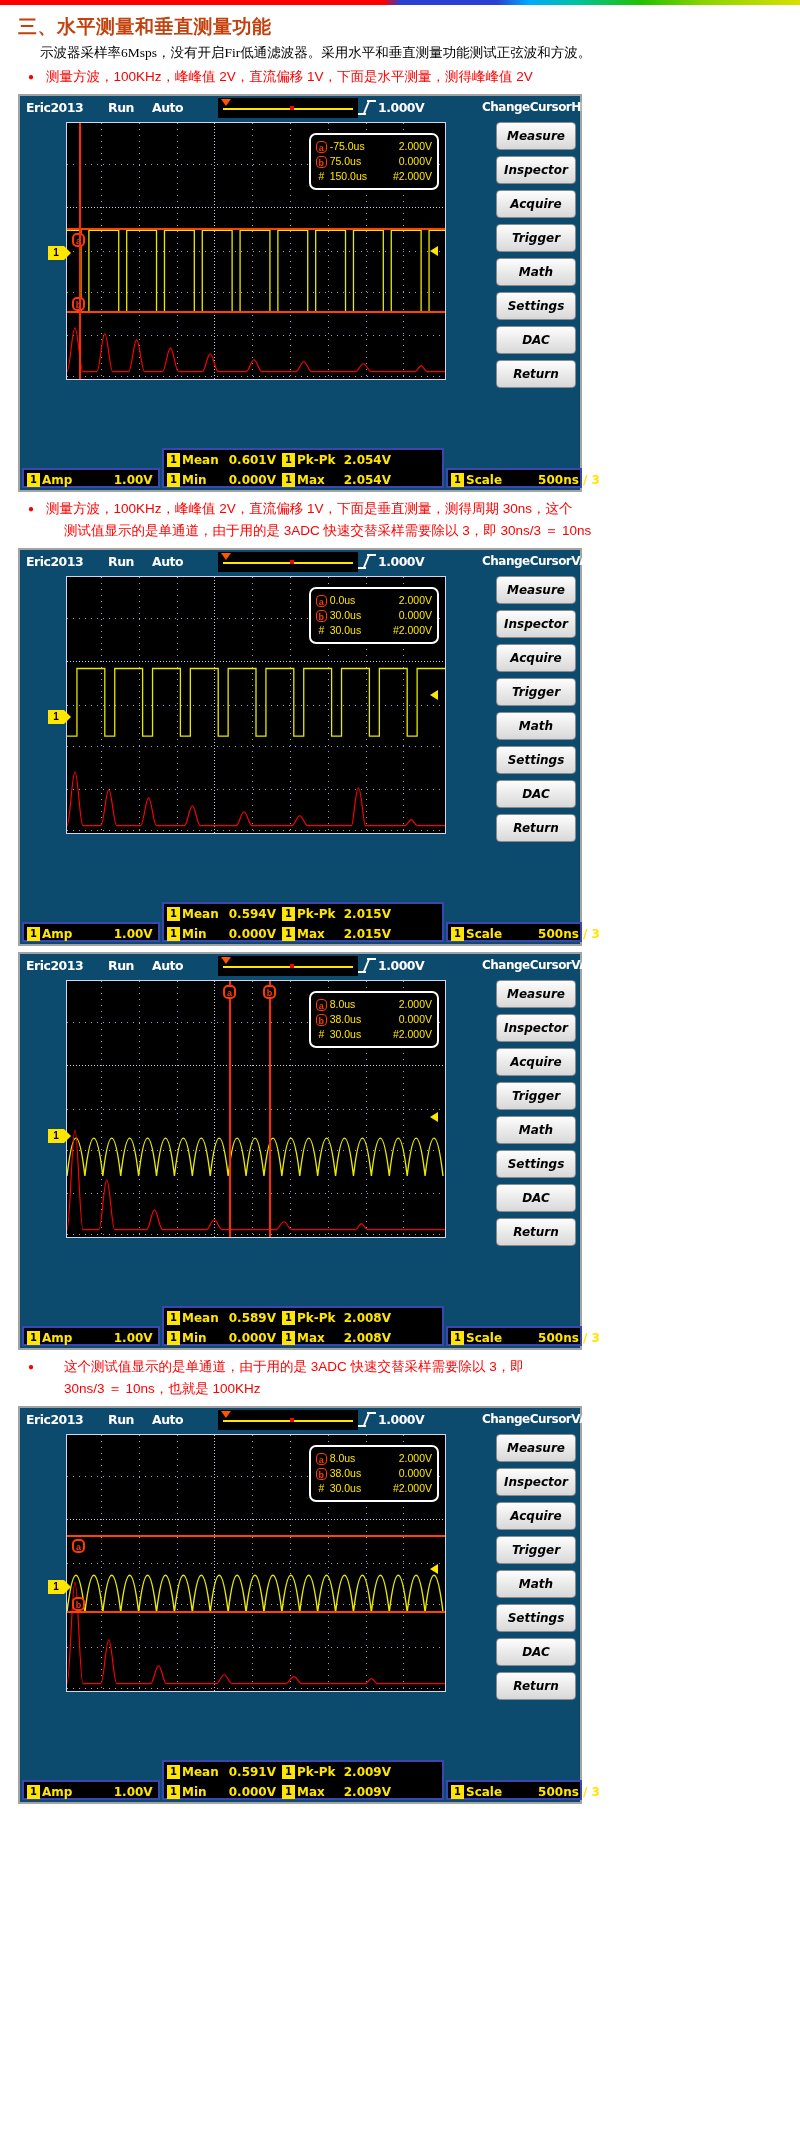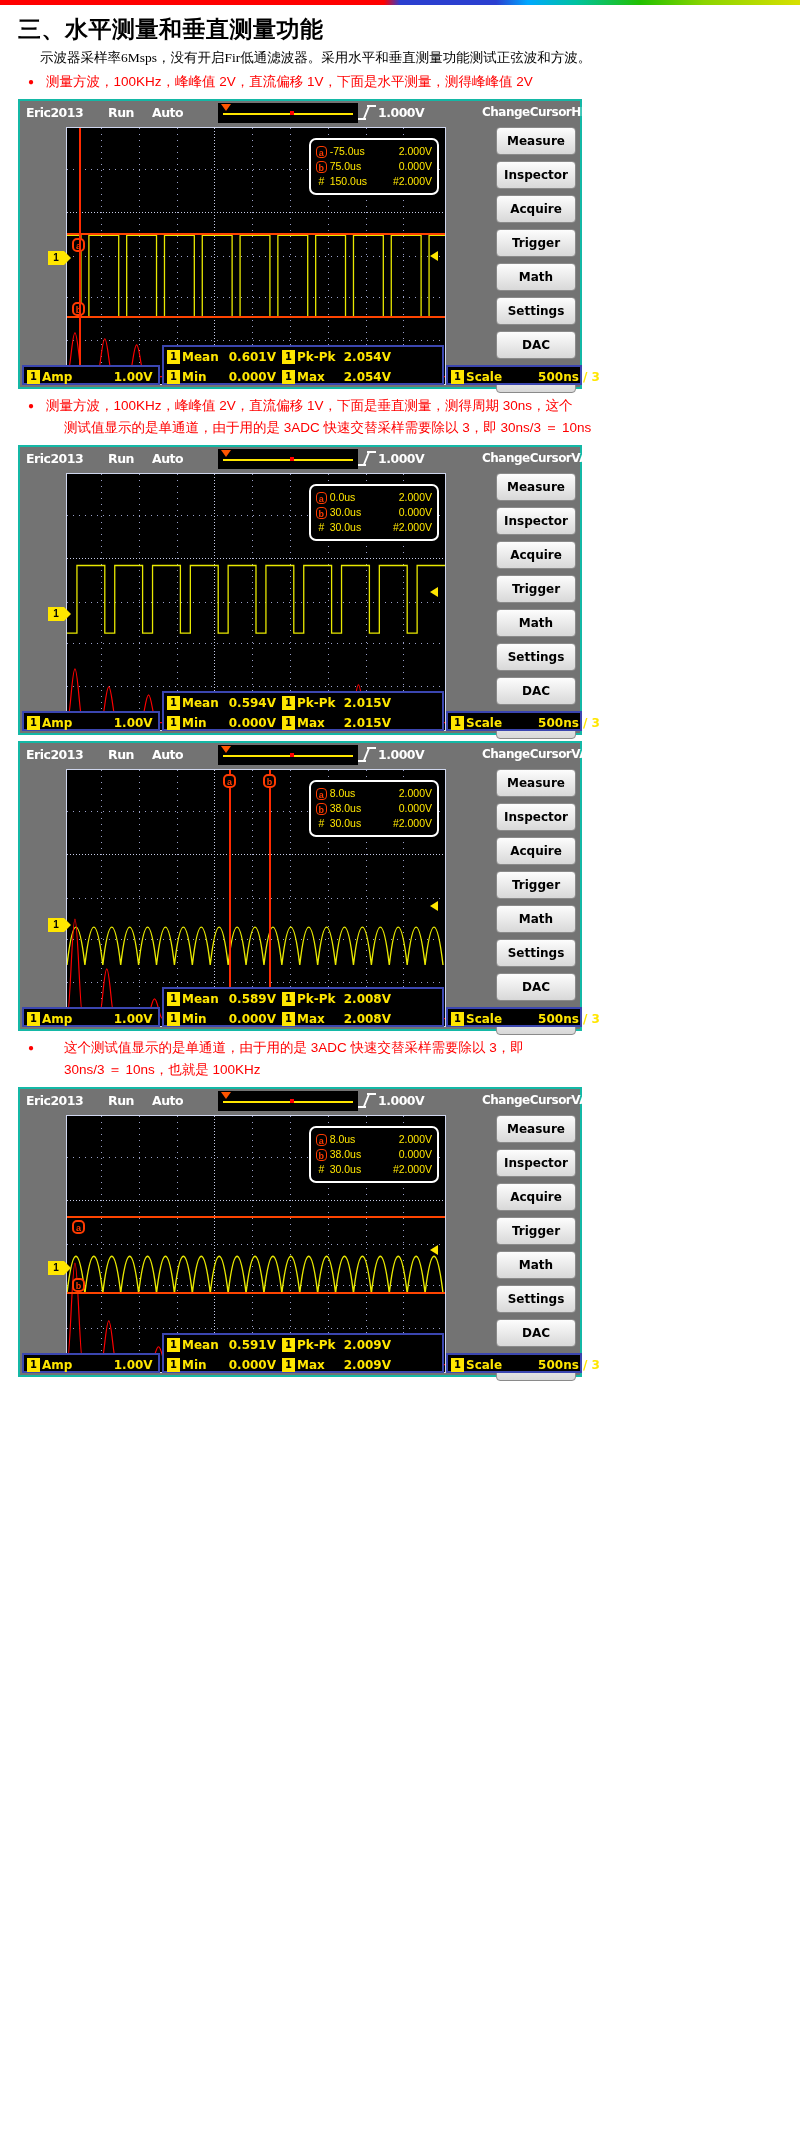"三、水平测量和垂直测量功能" .h-sec { color: #000000 -> #c2410c; font-size: 23px -> 19px }
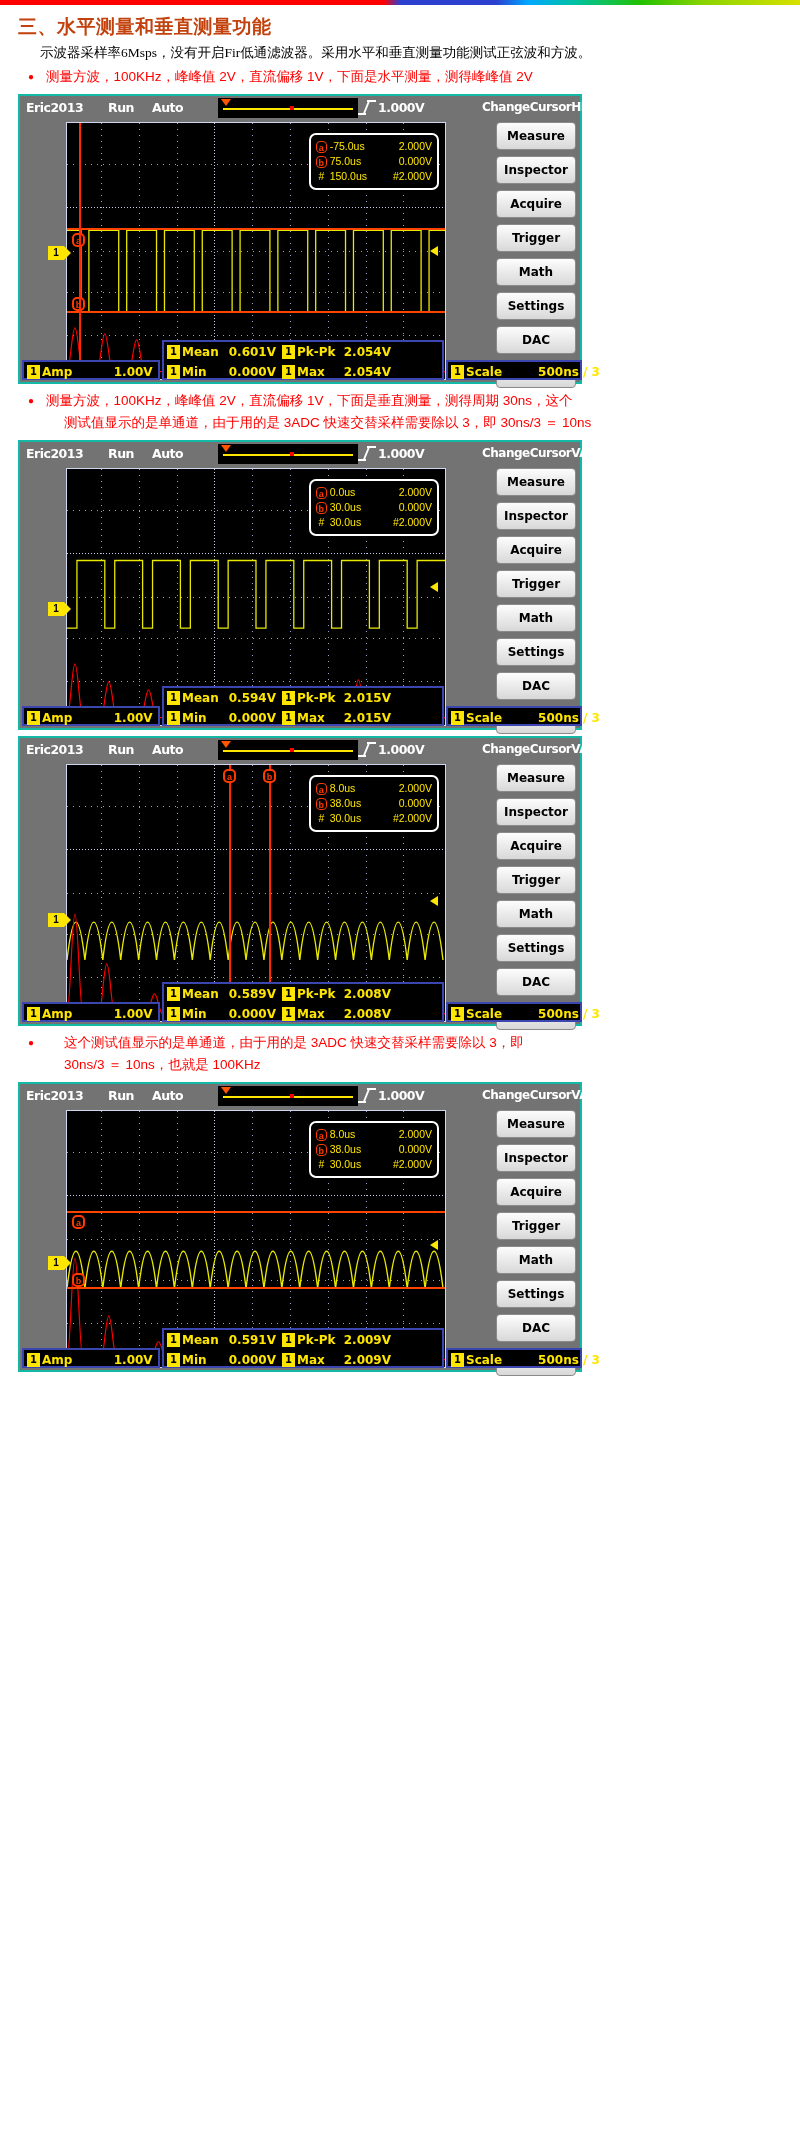"Eric2013" .scope { background: #737373 -> #0c4a6e; border: 2px solid #14b8a6 -> 2px solid #a3a3a3; height: 290px -> 398px }
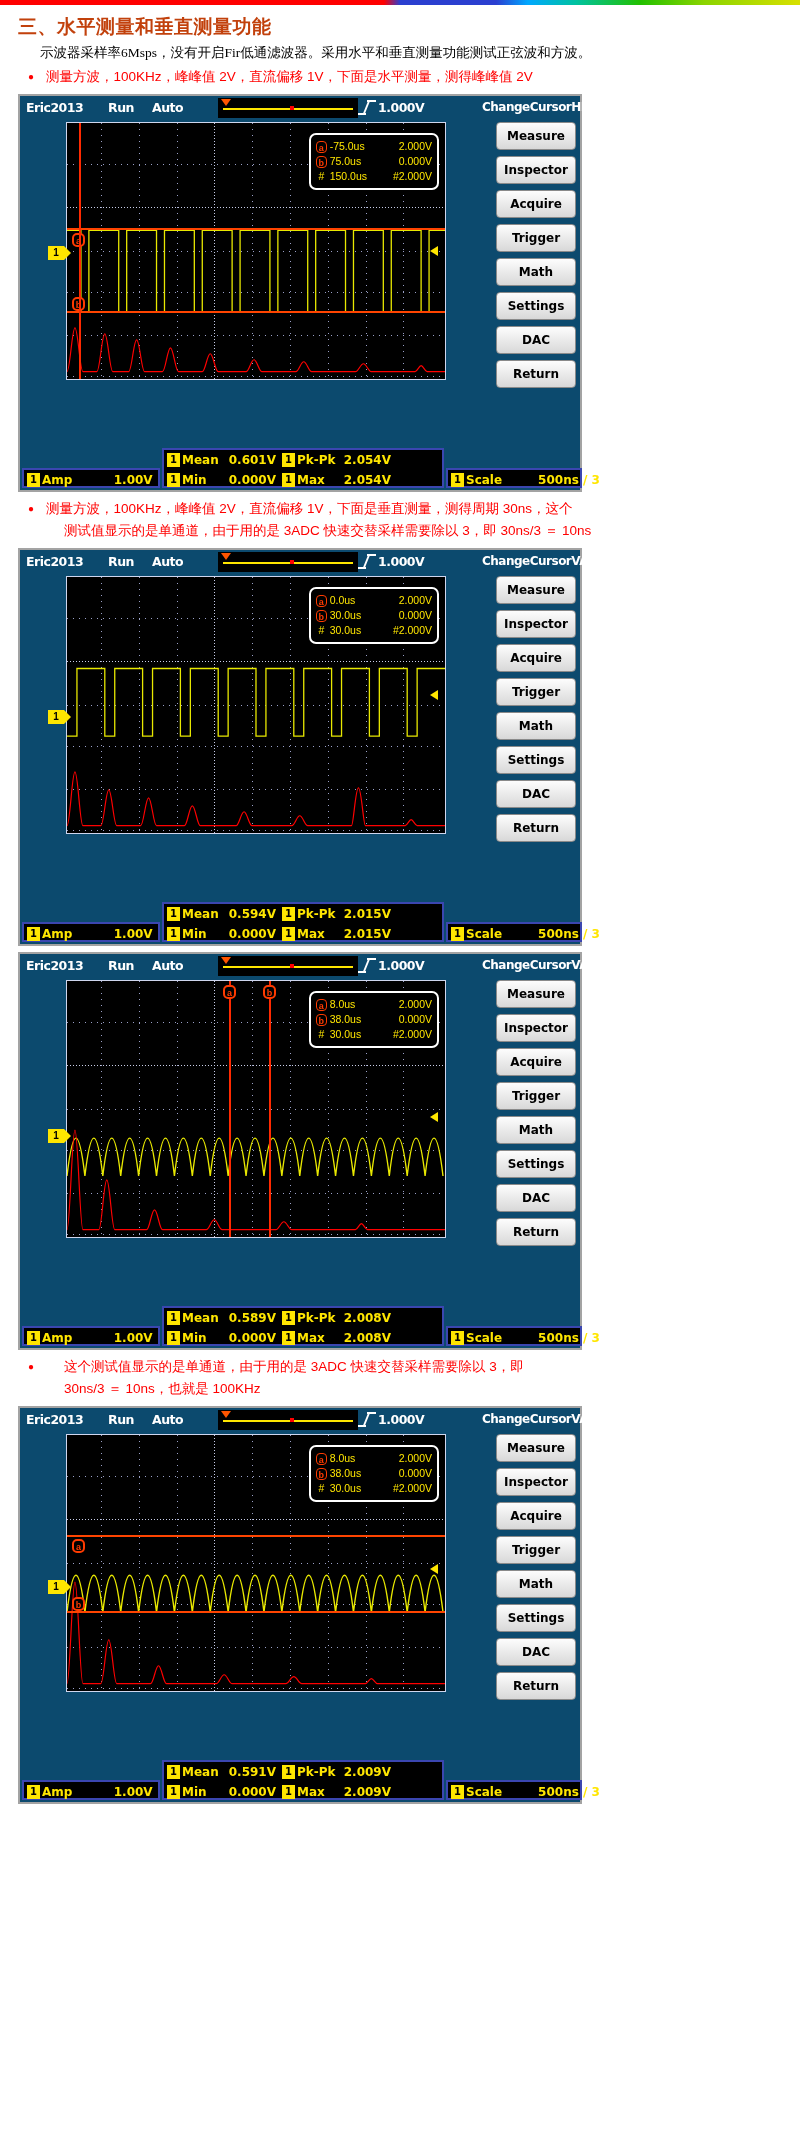"Measure" .sbtn { font-style: none -> italic }
